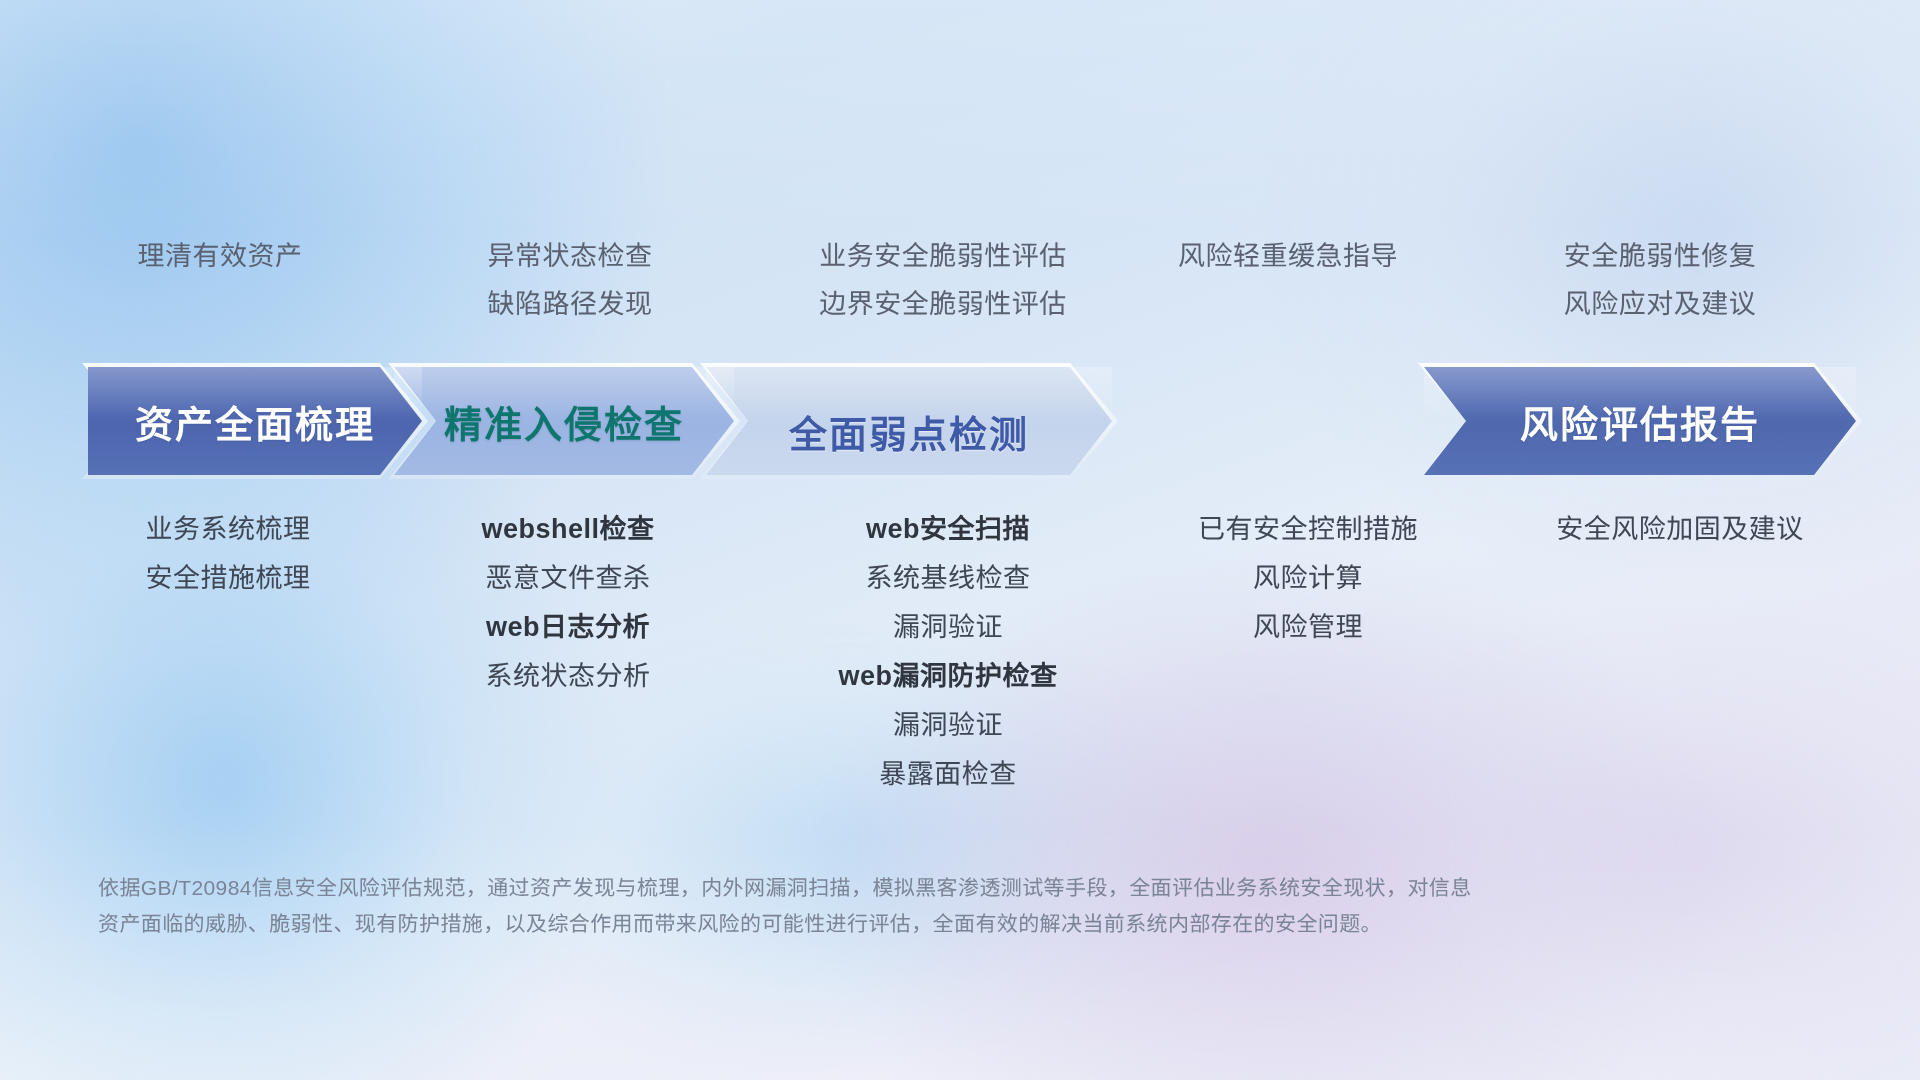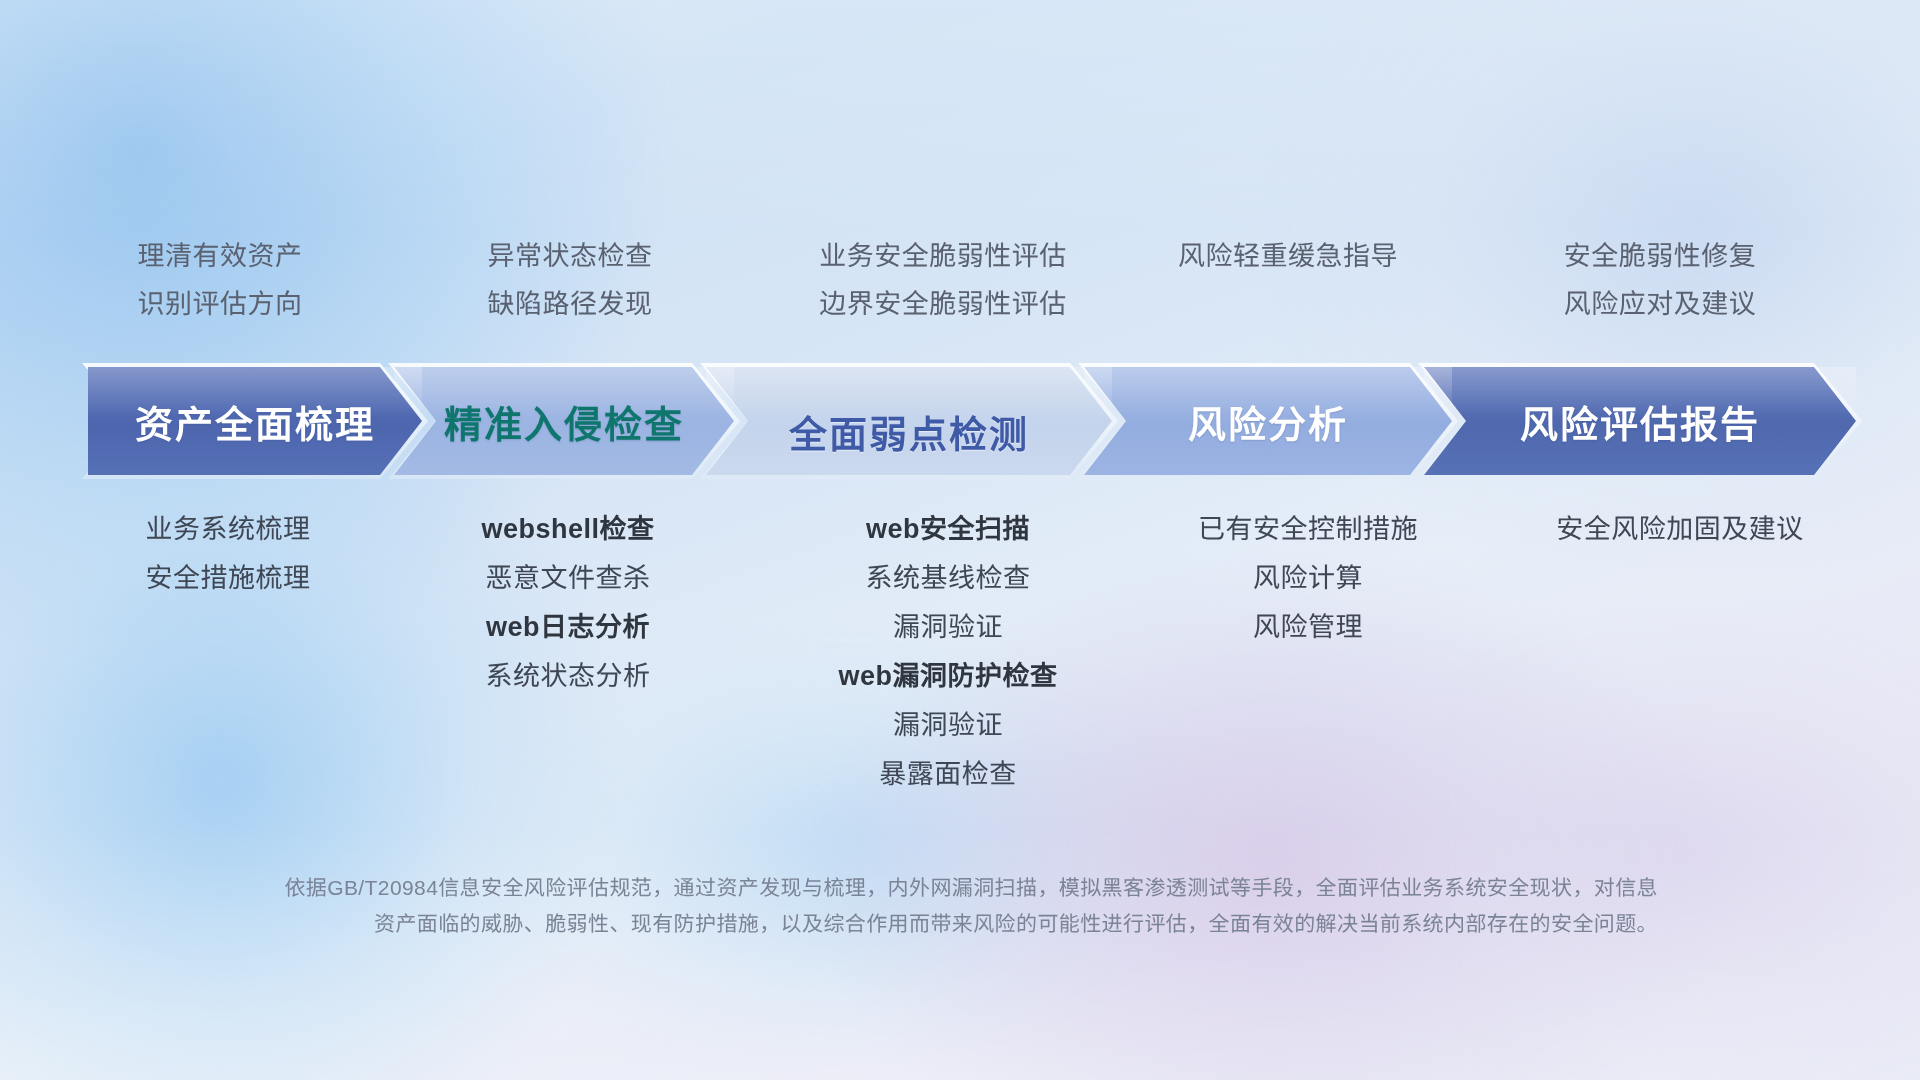"识别评估方向" div.toptext { html: <div>识别评估方向</div> -> none }
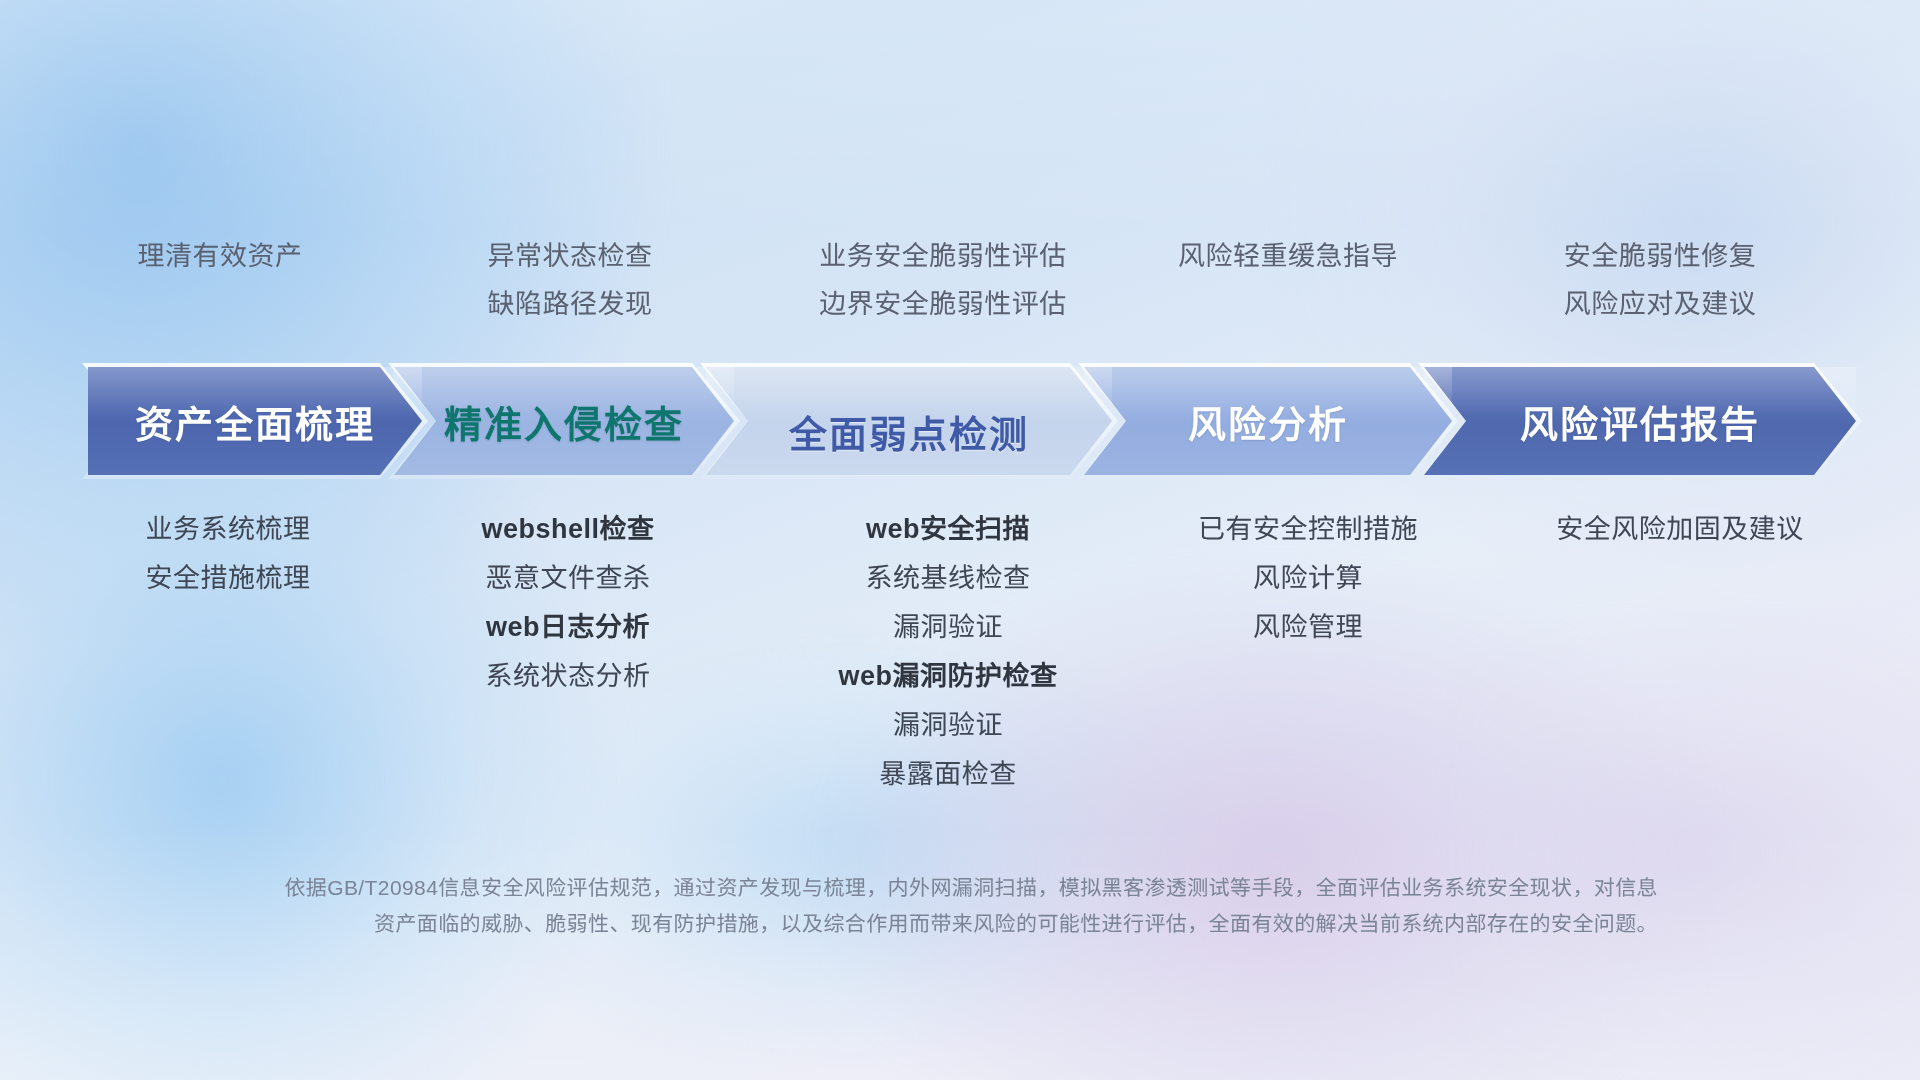"风险分析" div.chev { html: <div> <span></span> <span></span> <span></span> <span>风险分析</span> </div> -> none }
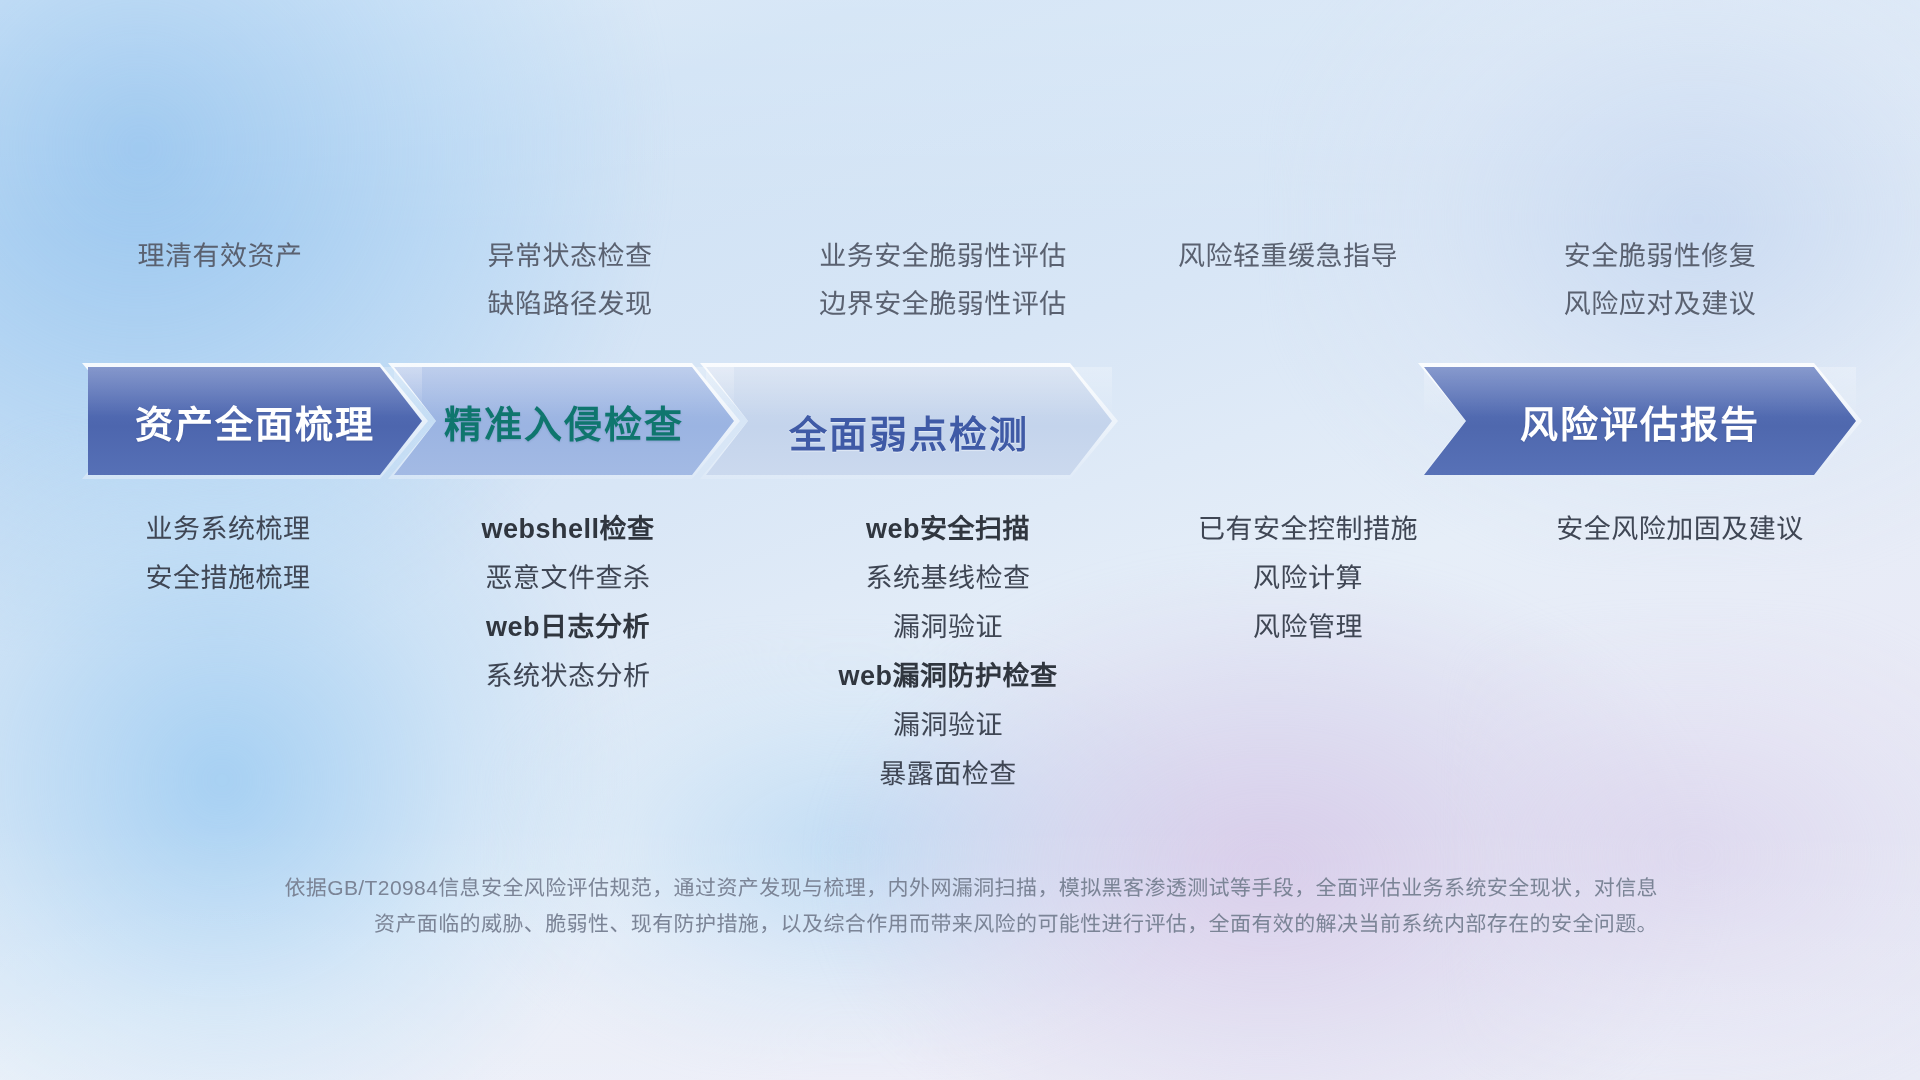"依据GB/T20984信息安全风险评估规范，通过资产发现与梳理，内外网漏洞扫描，" #footer { text-align: right -> none }
